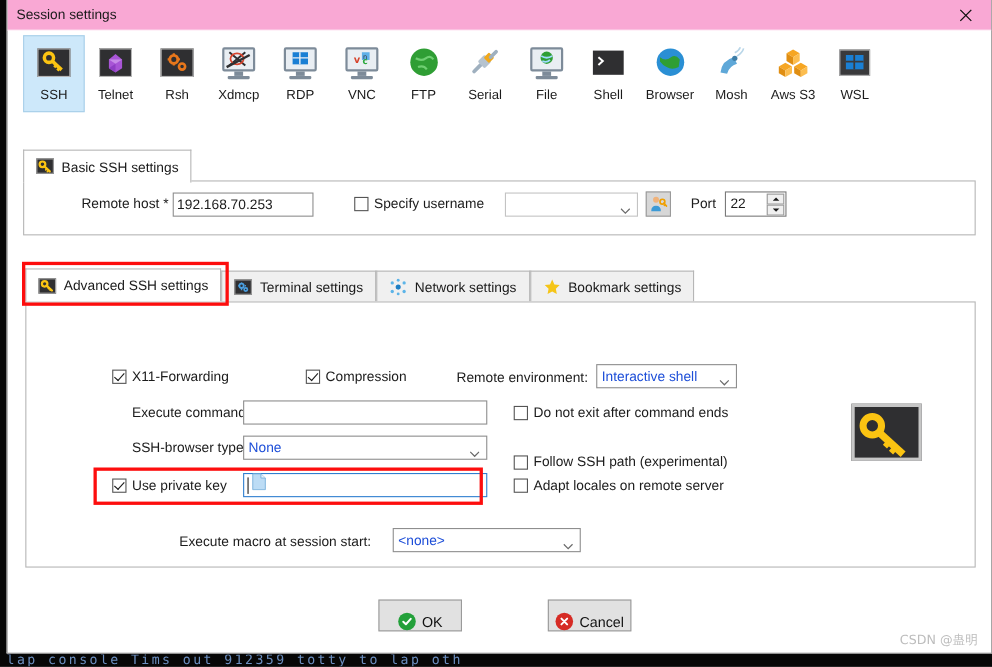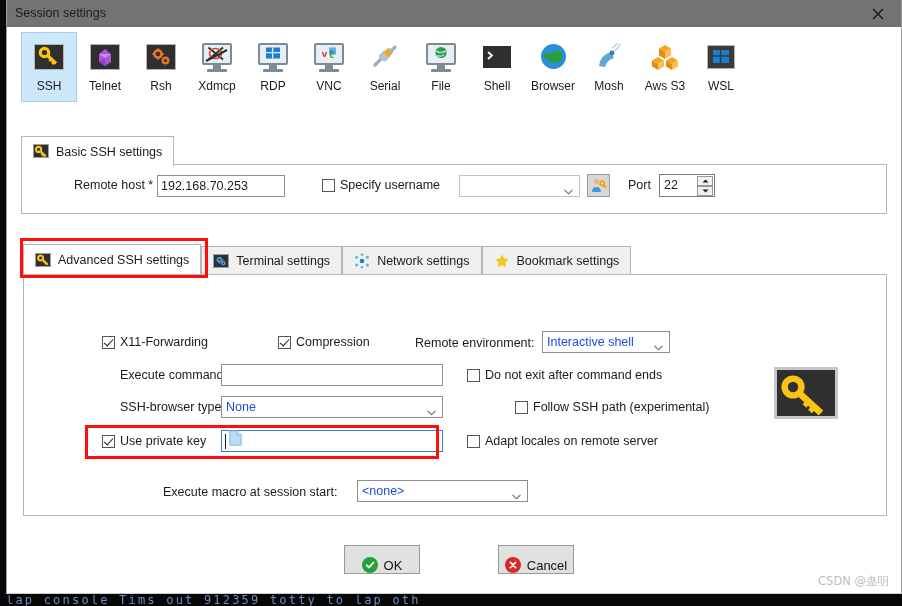"Session settings" .titlebar { background: #737373 -> #f9a8d4 }
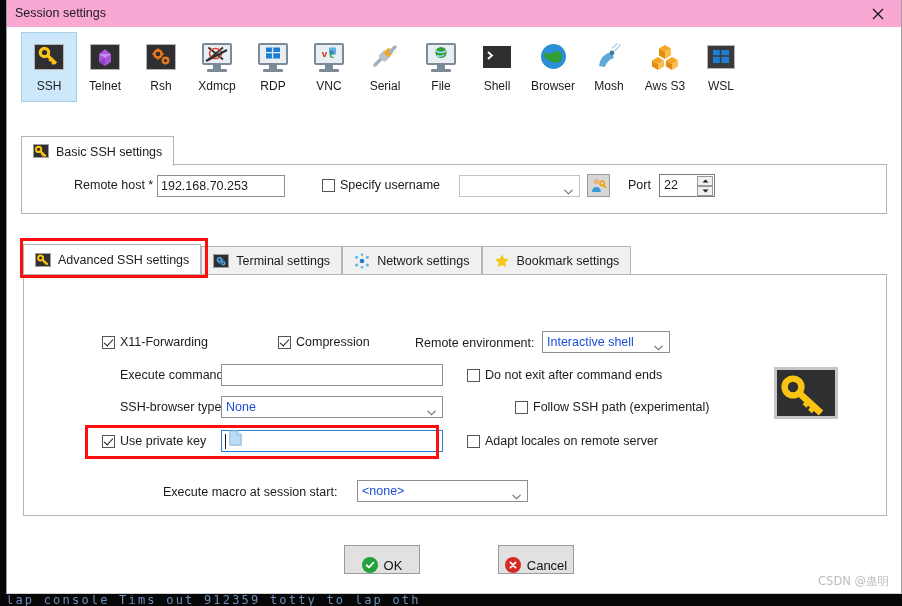"FTP" div.typeitem { html: none -> <div> <div> <span></span> <svg> <path></path> <path></path> </svg> </div> <div>FTP</div> </div> }
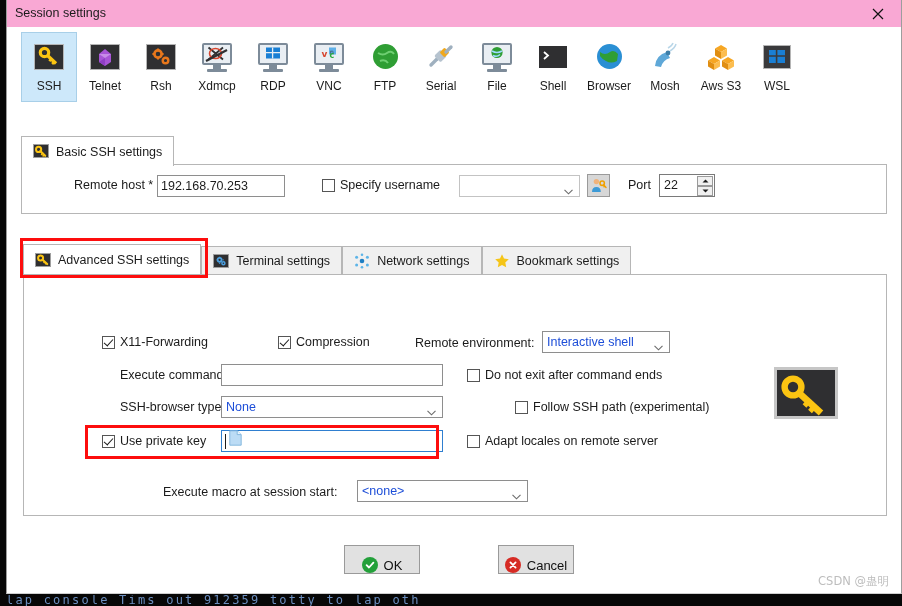"Follow SSH path (experimental)" label.chk { margin-left: 48px -> none; top: 125px -> 138px }
